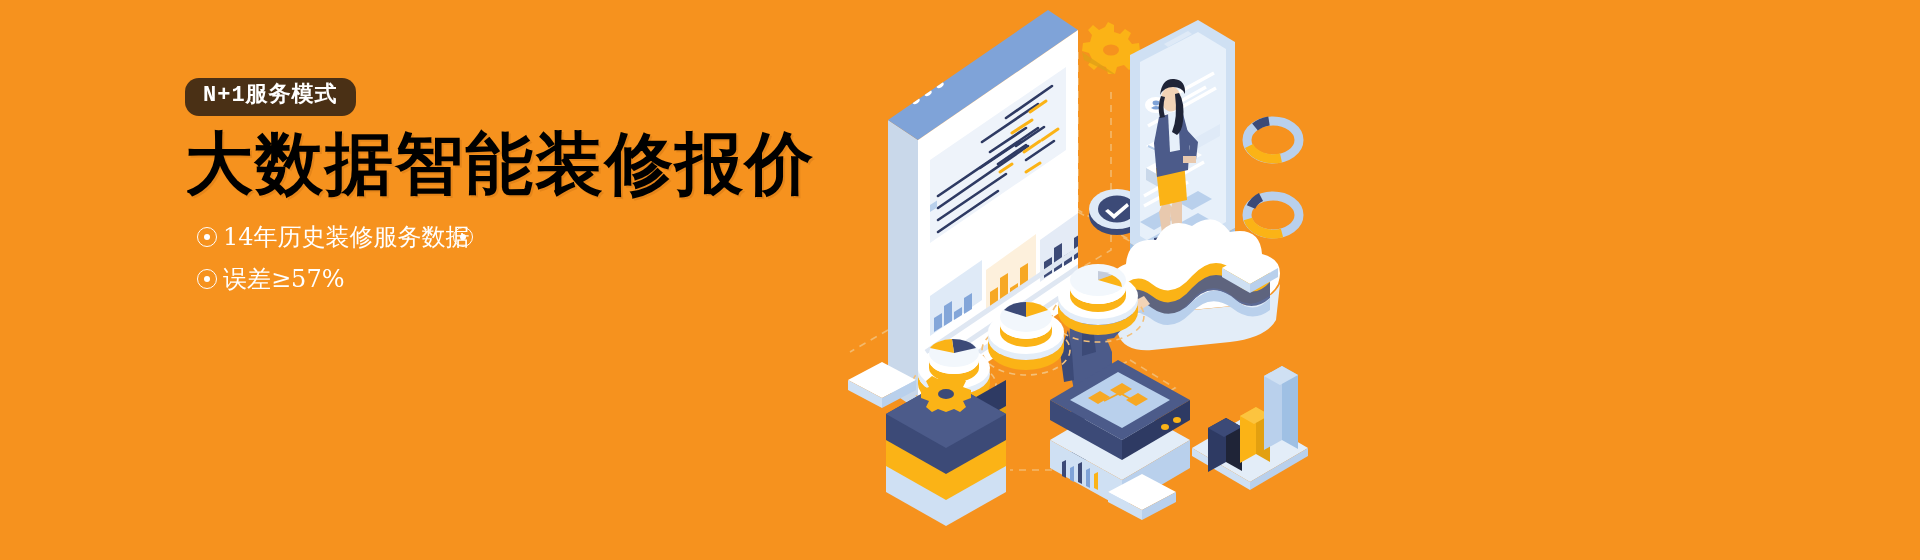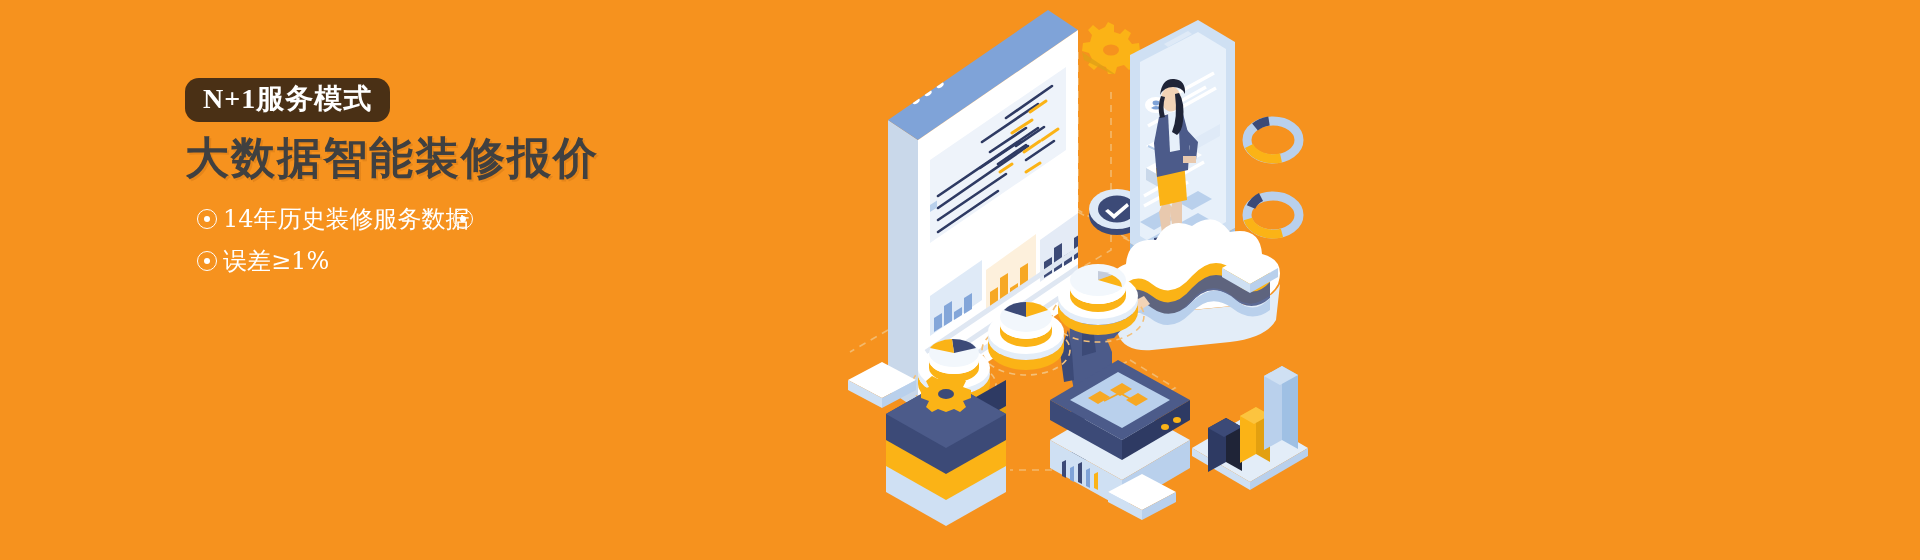"N+1服务模式" .badge { font-family: Liberation Serif, serif -> Liberation Mono, monospace; font-size: 28px -> 22px }
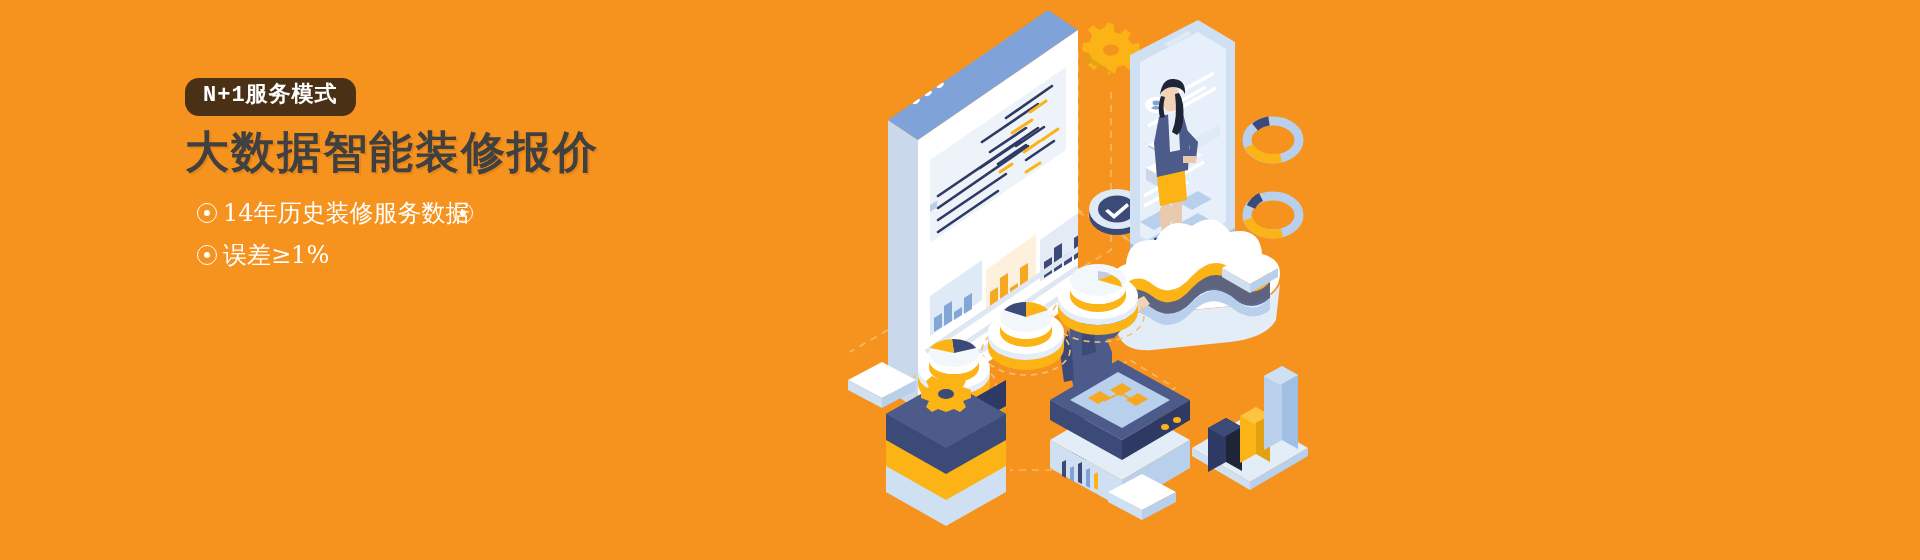"大数据智能装修报价" .headline { color: #404040 -> #000000; font-size: 44px -> 68px }
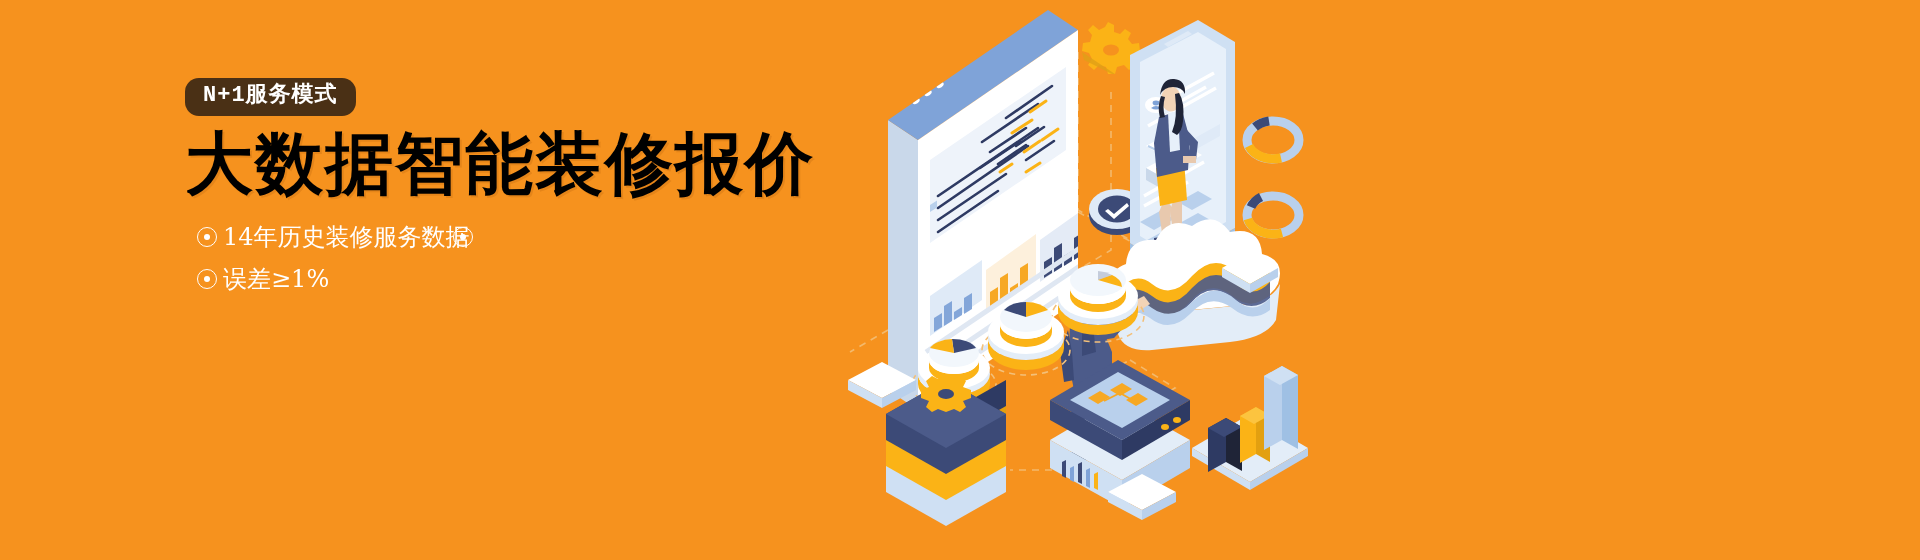"误差≥1%" span { text: 1% -> 57% }
